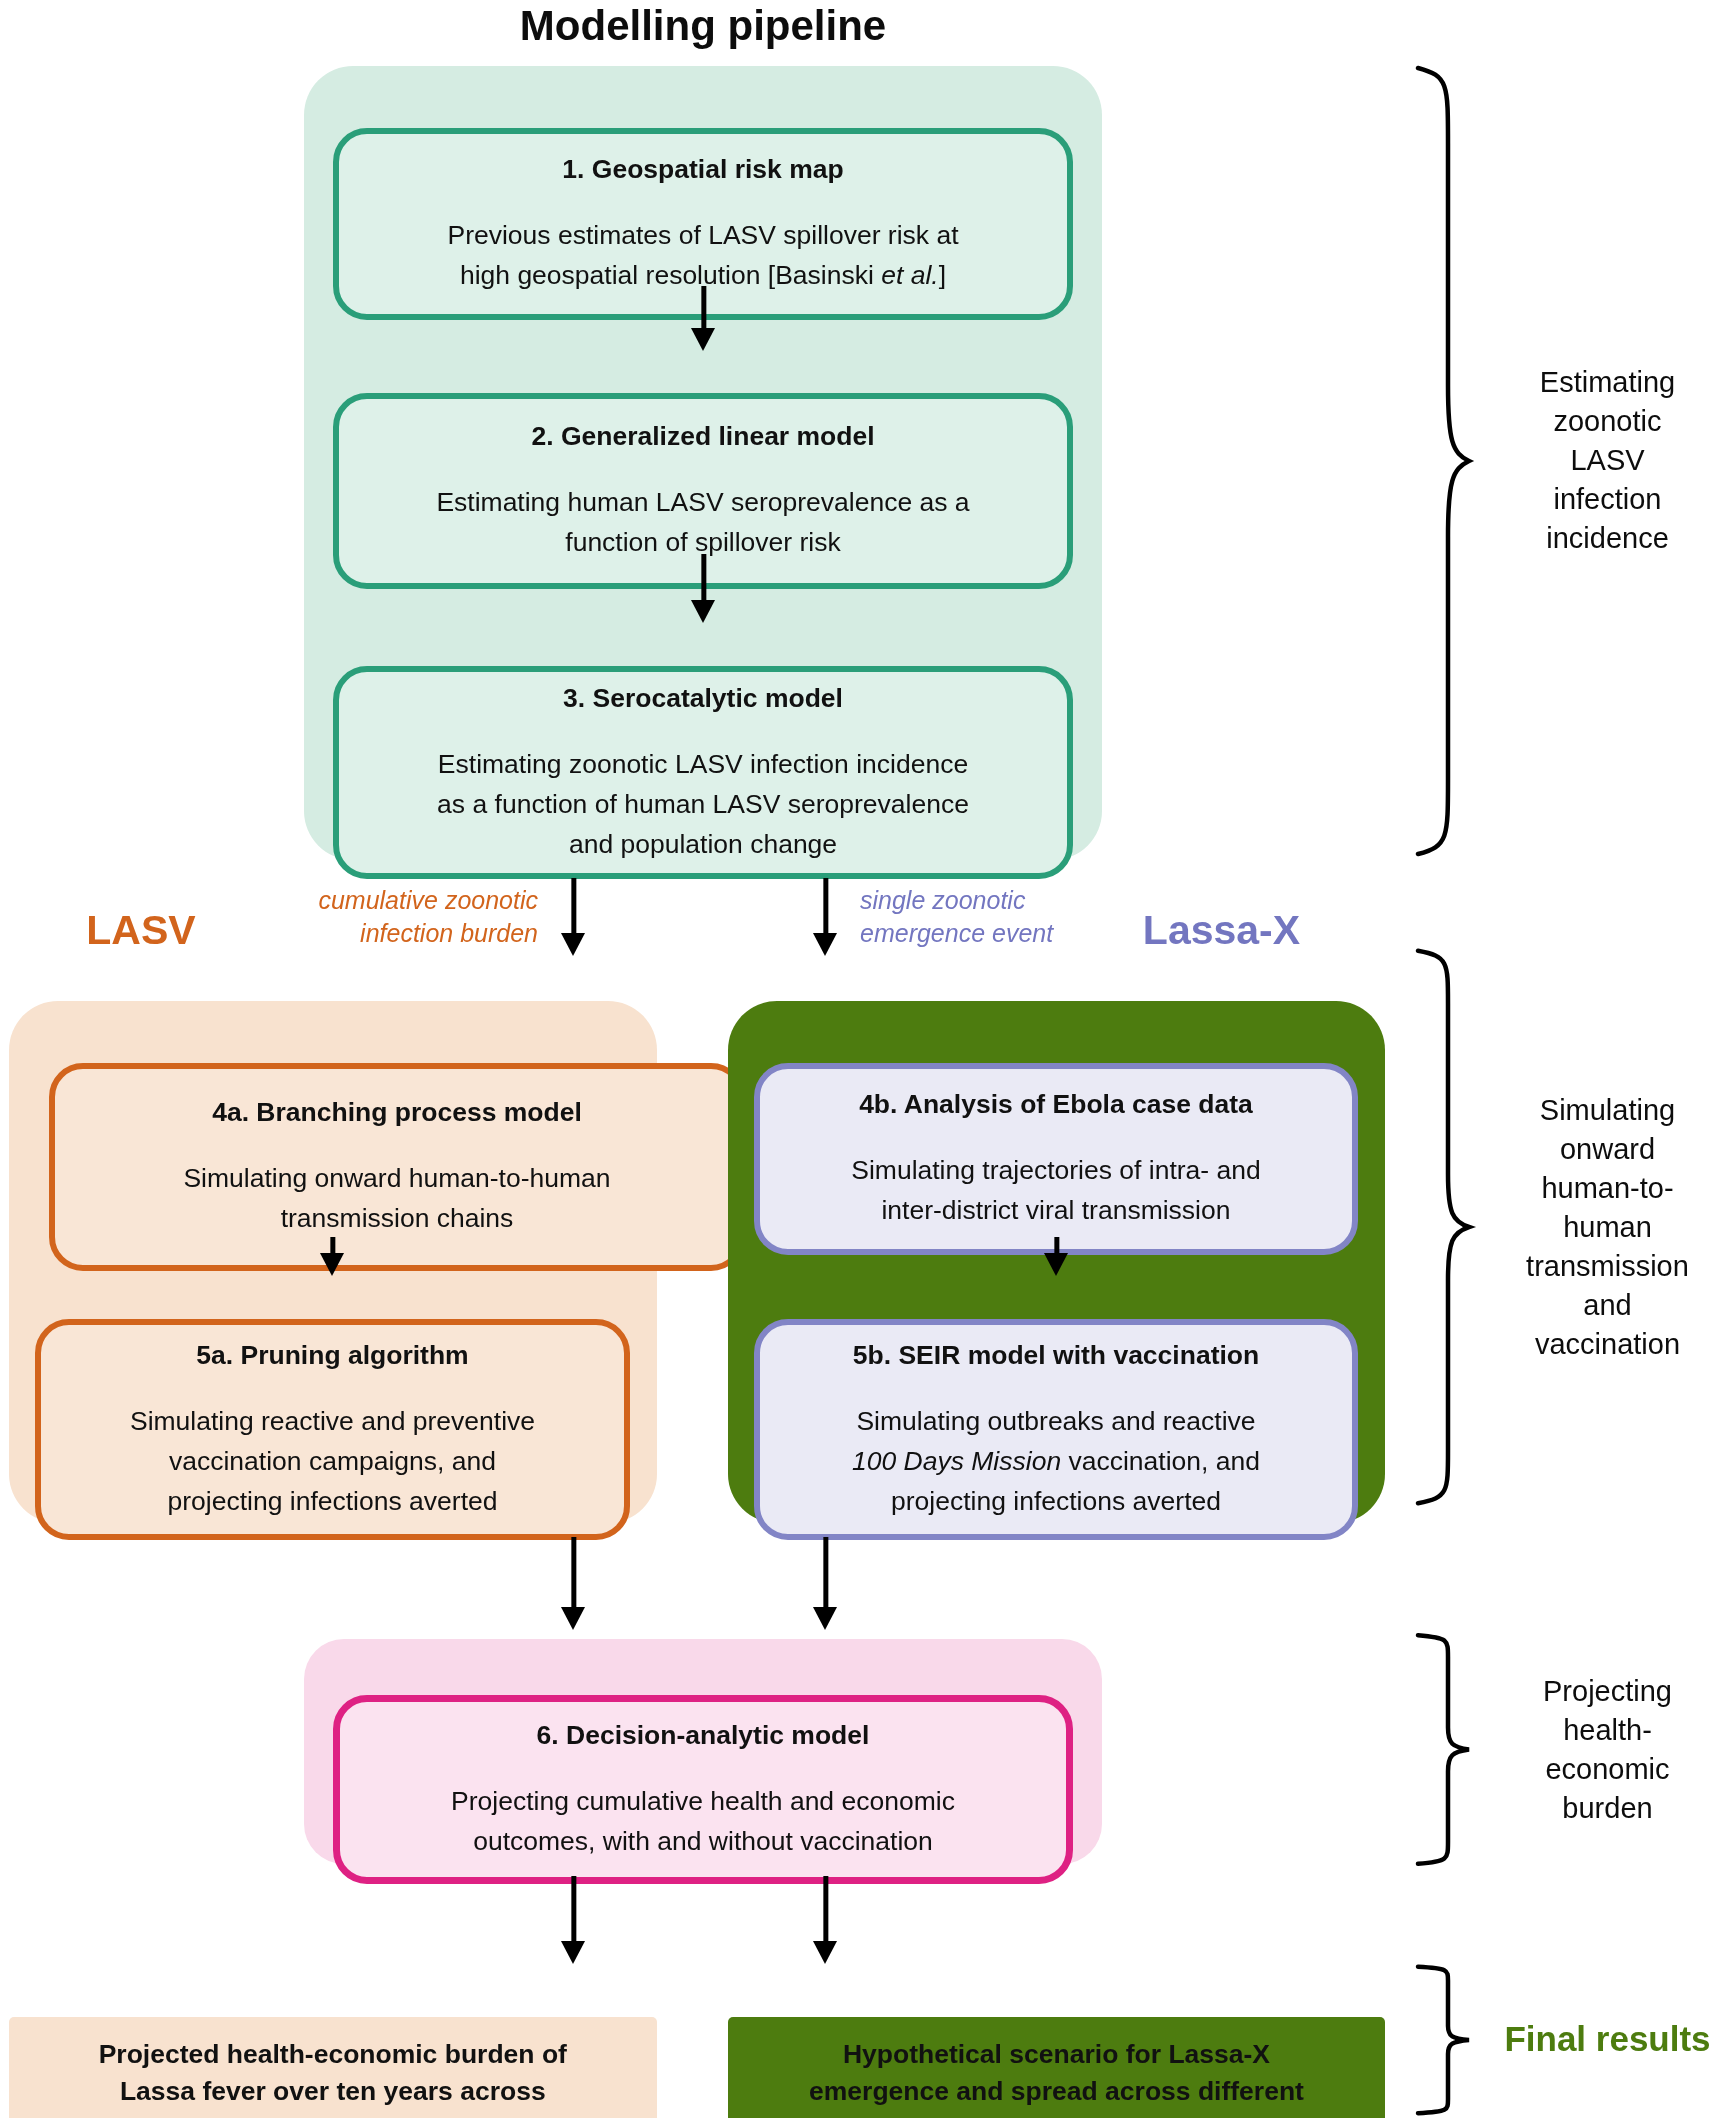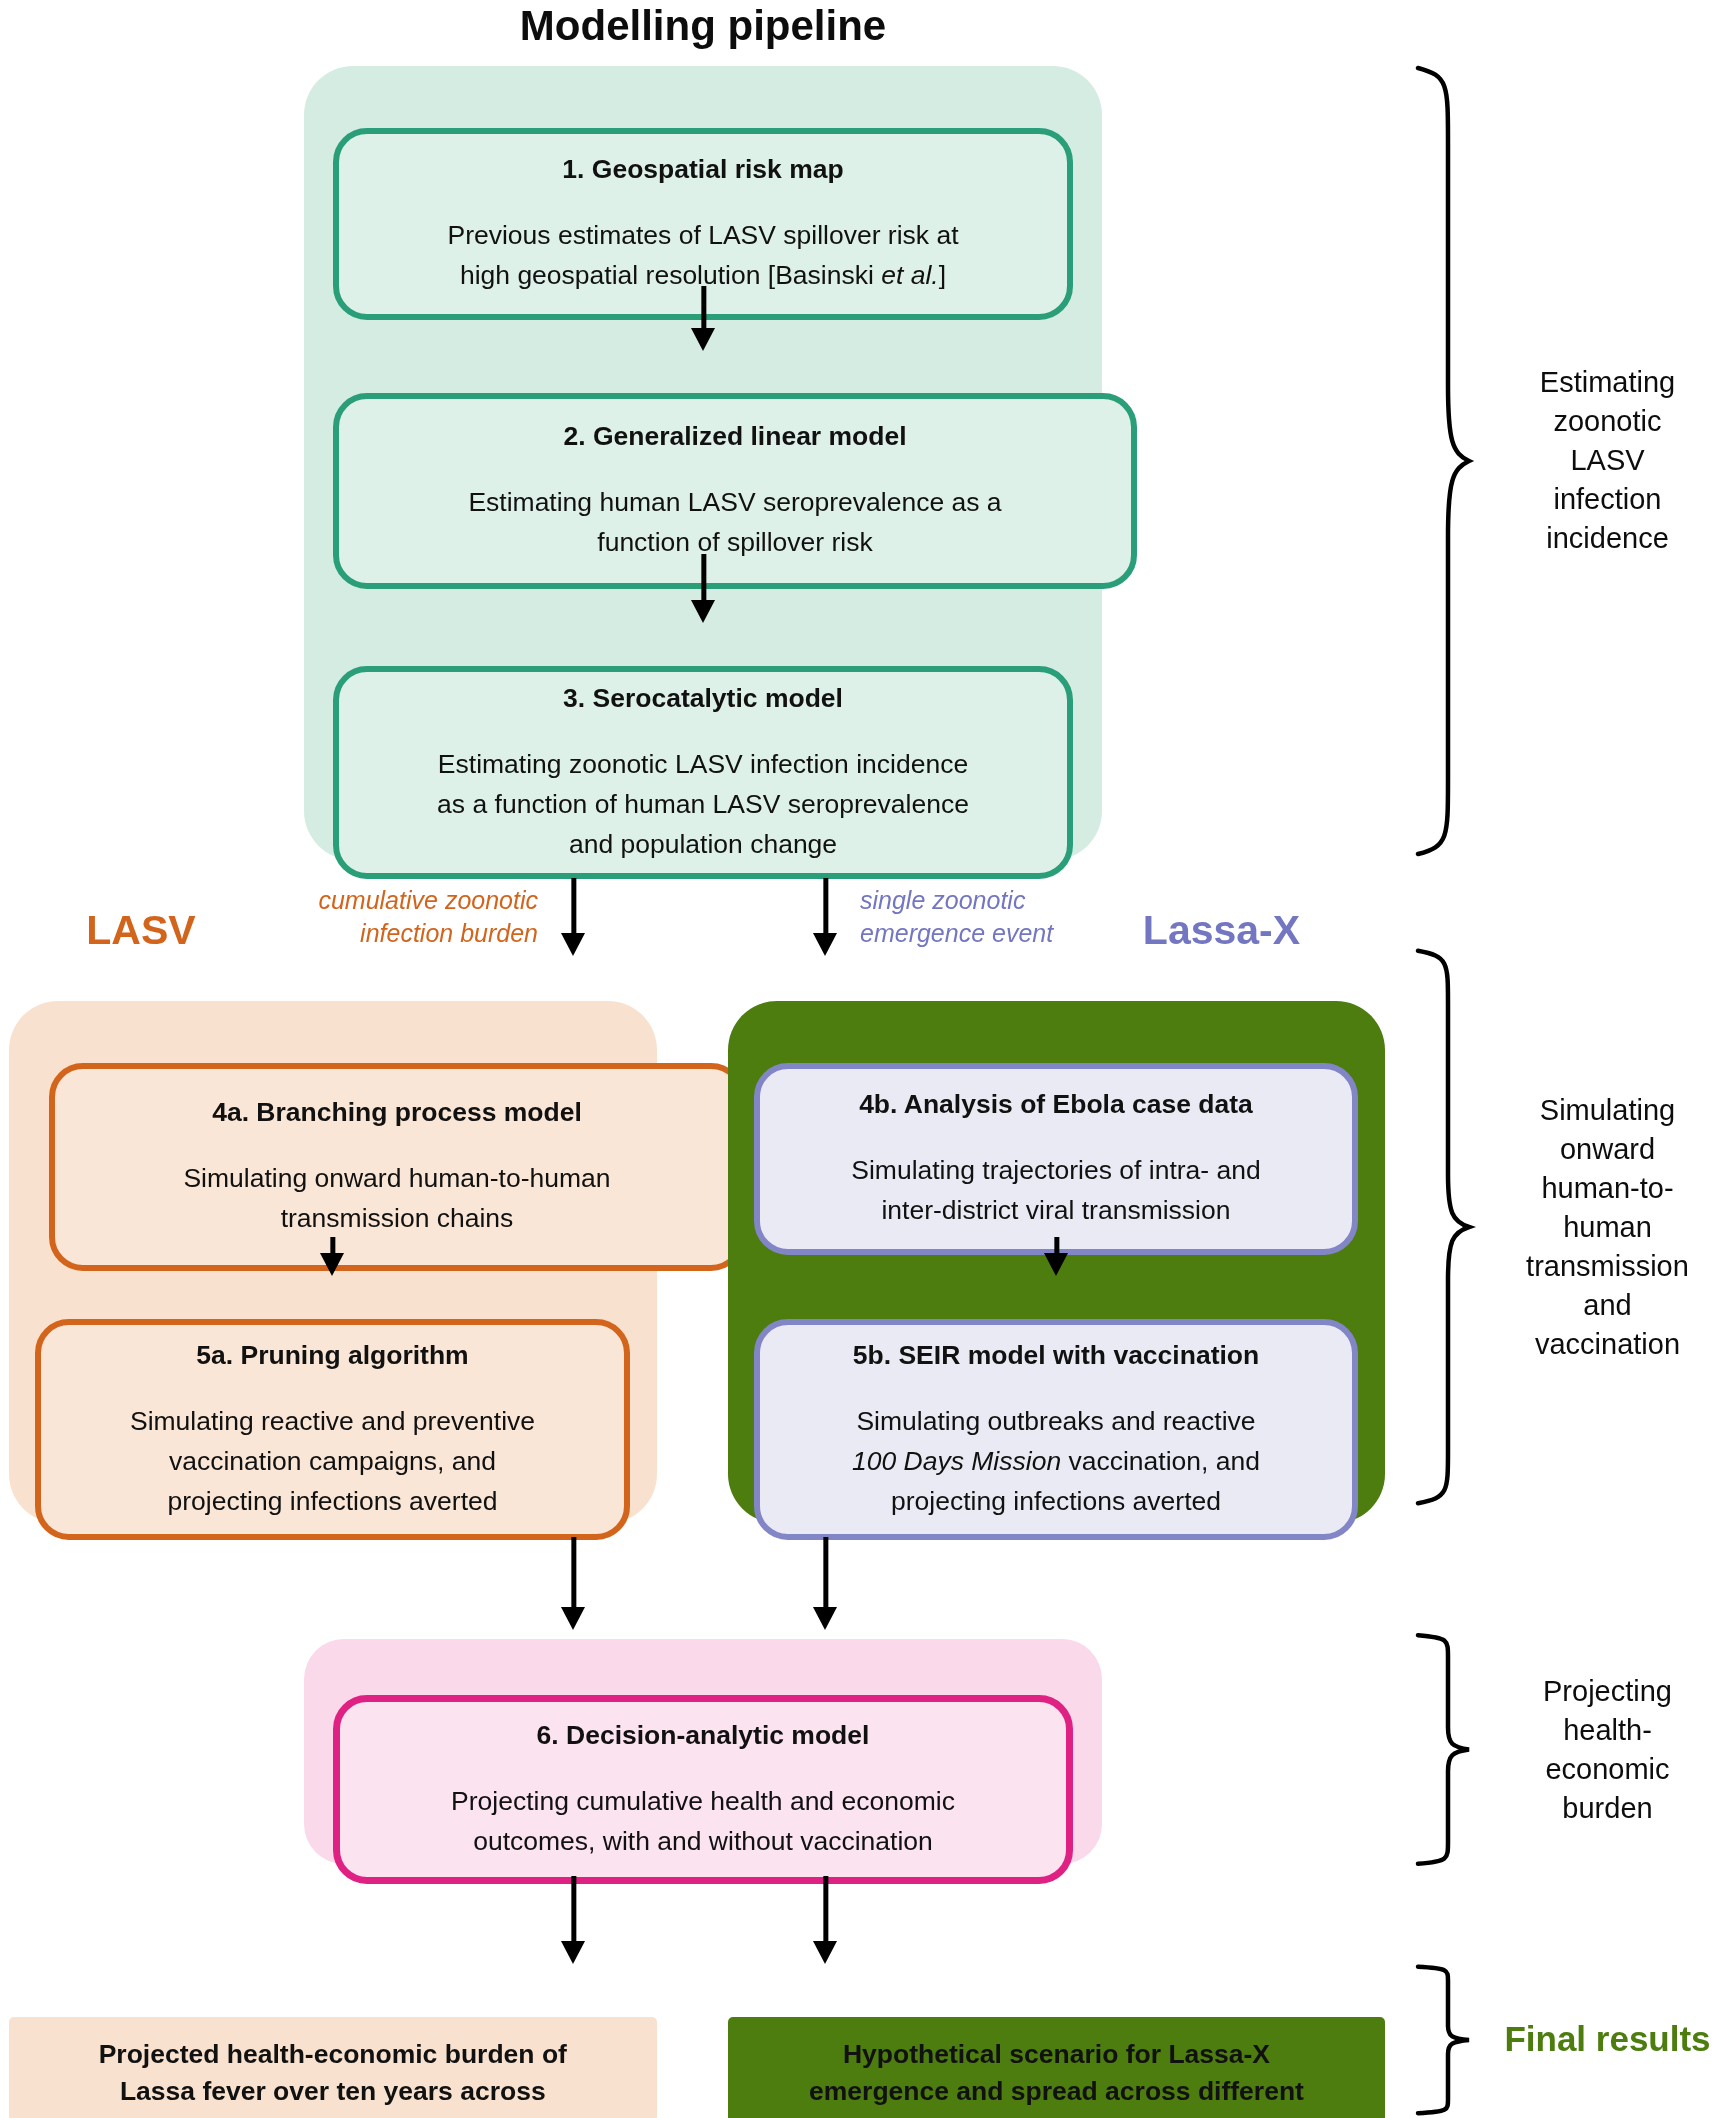"2. Generalized linear model" div.abs { width: 804px -> 740px }
